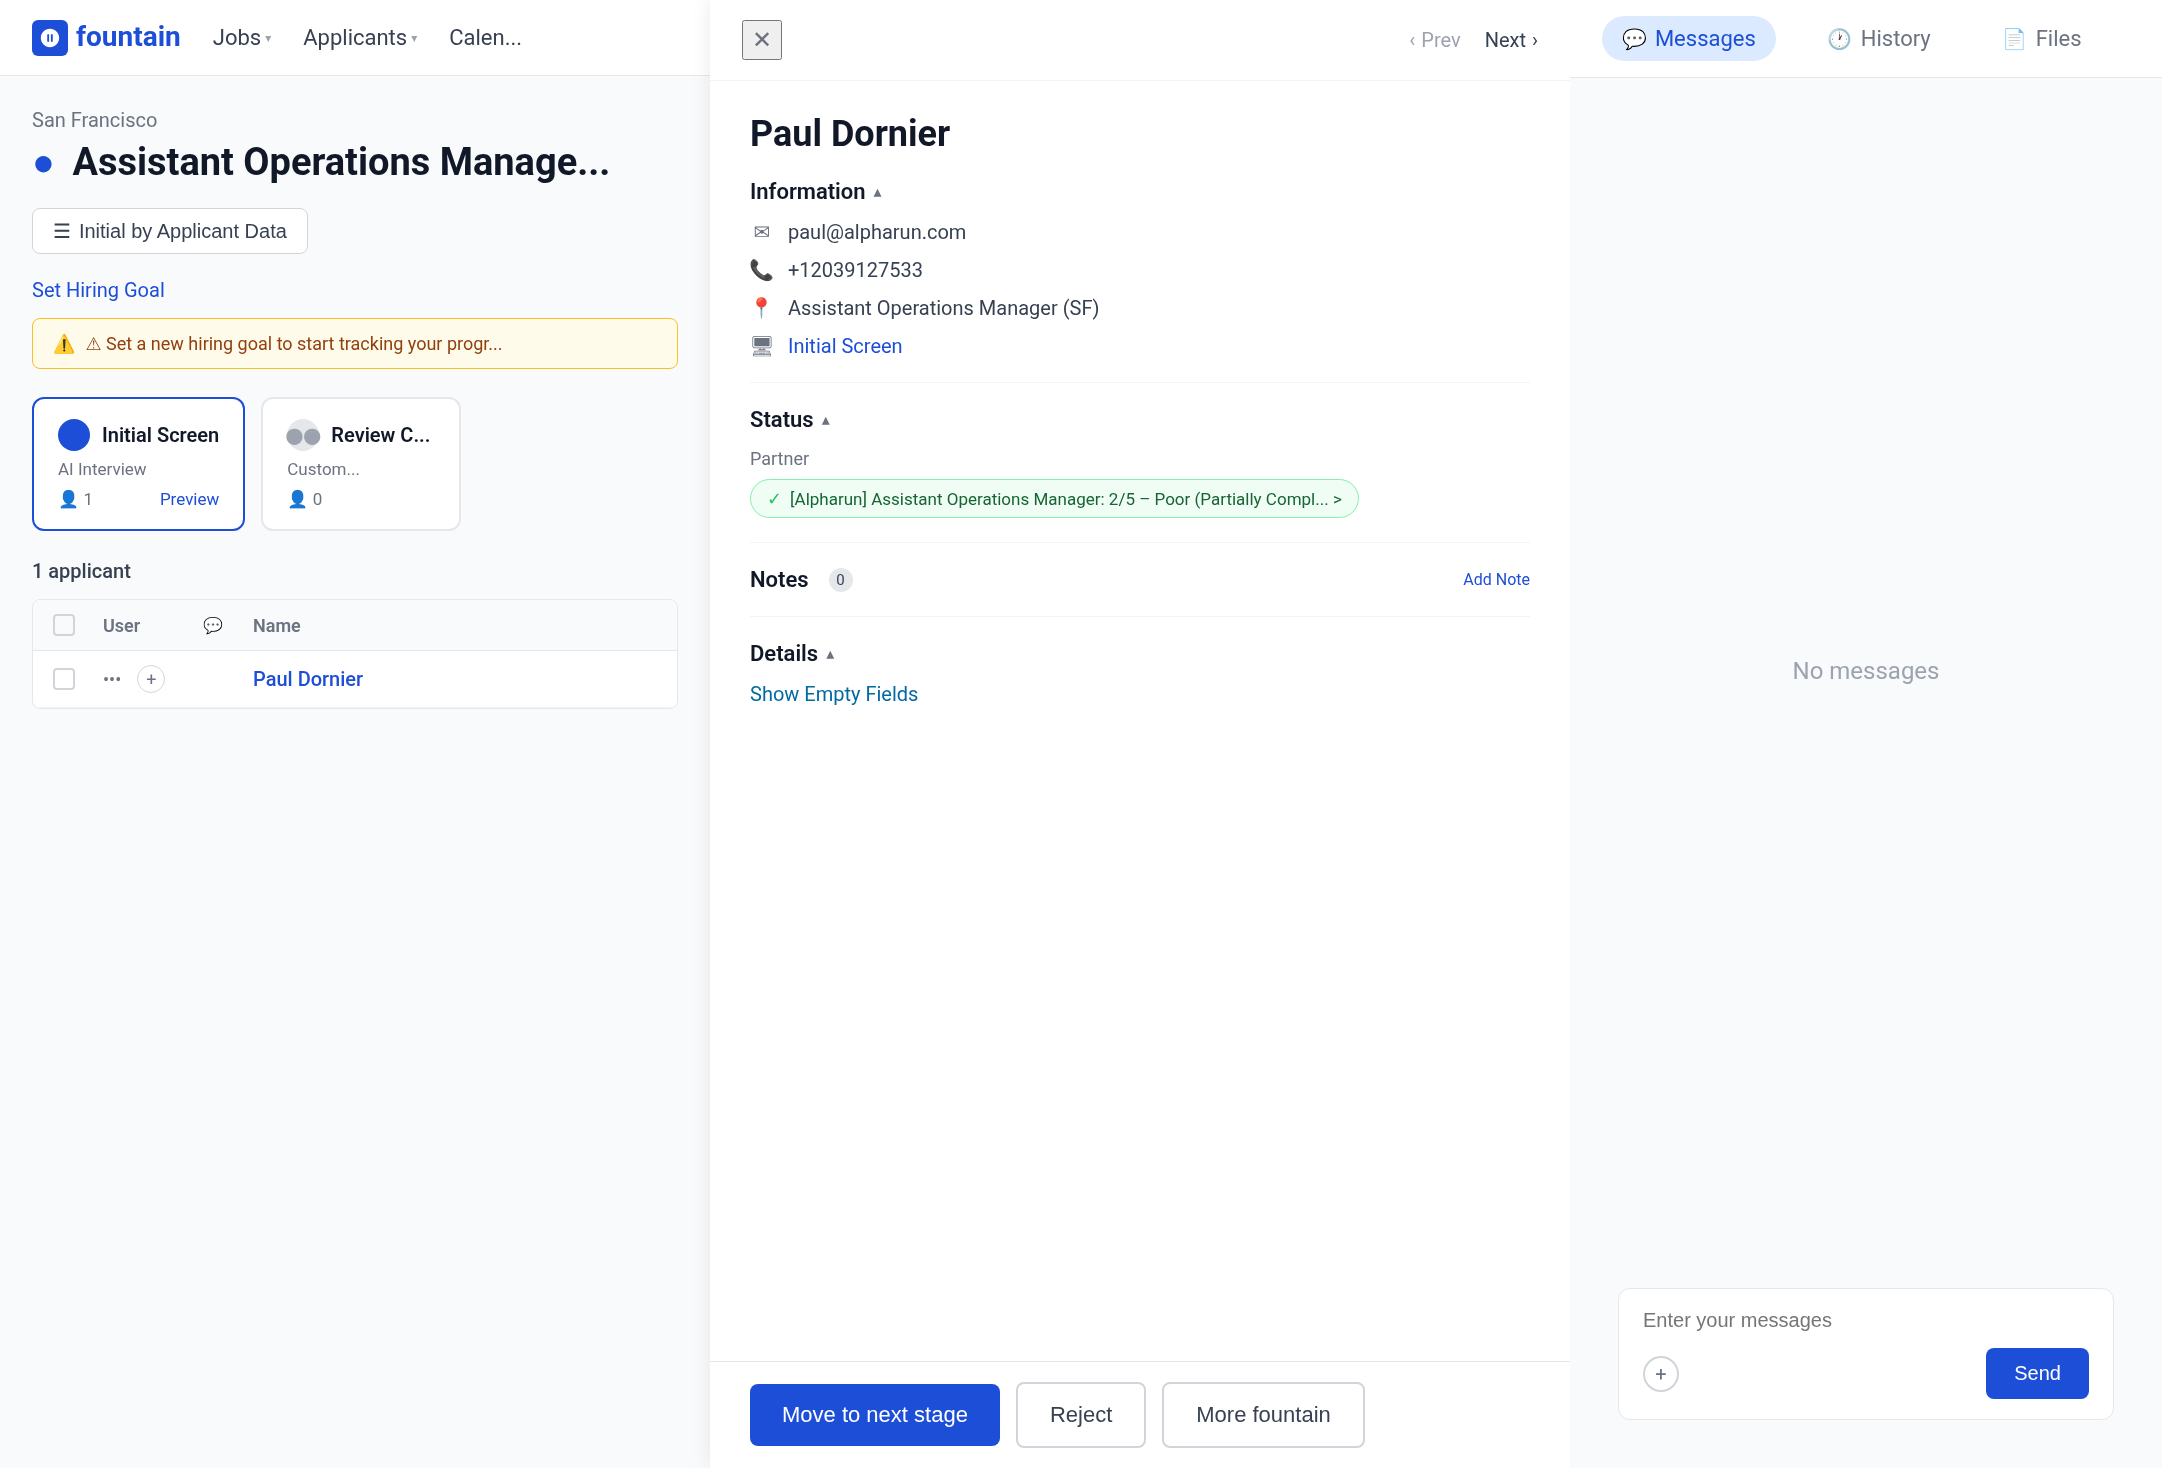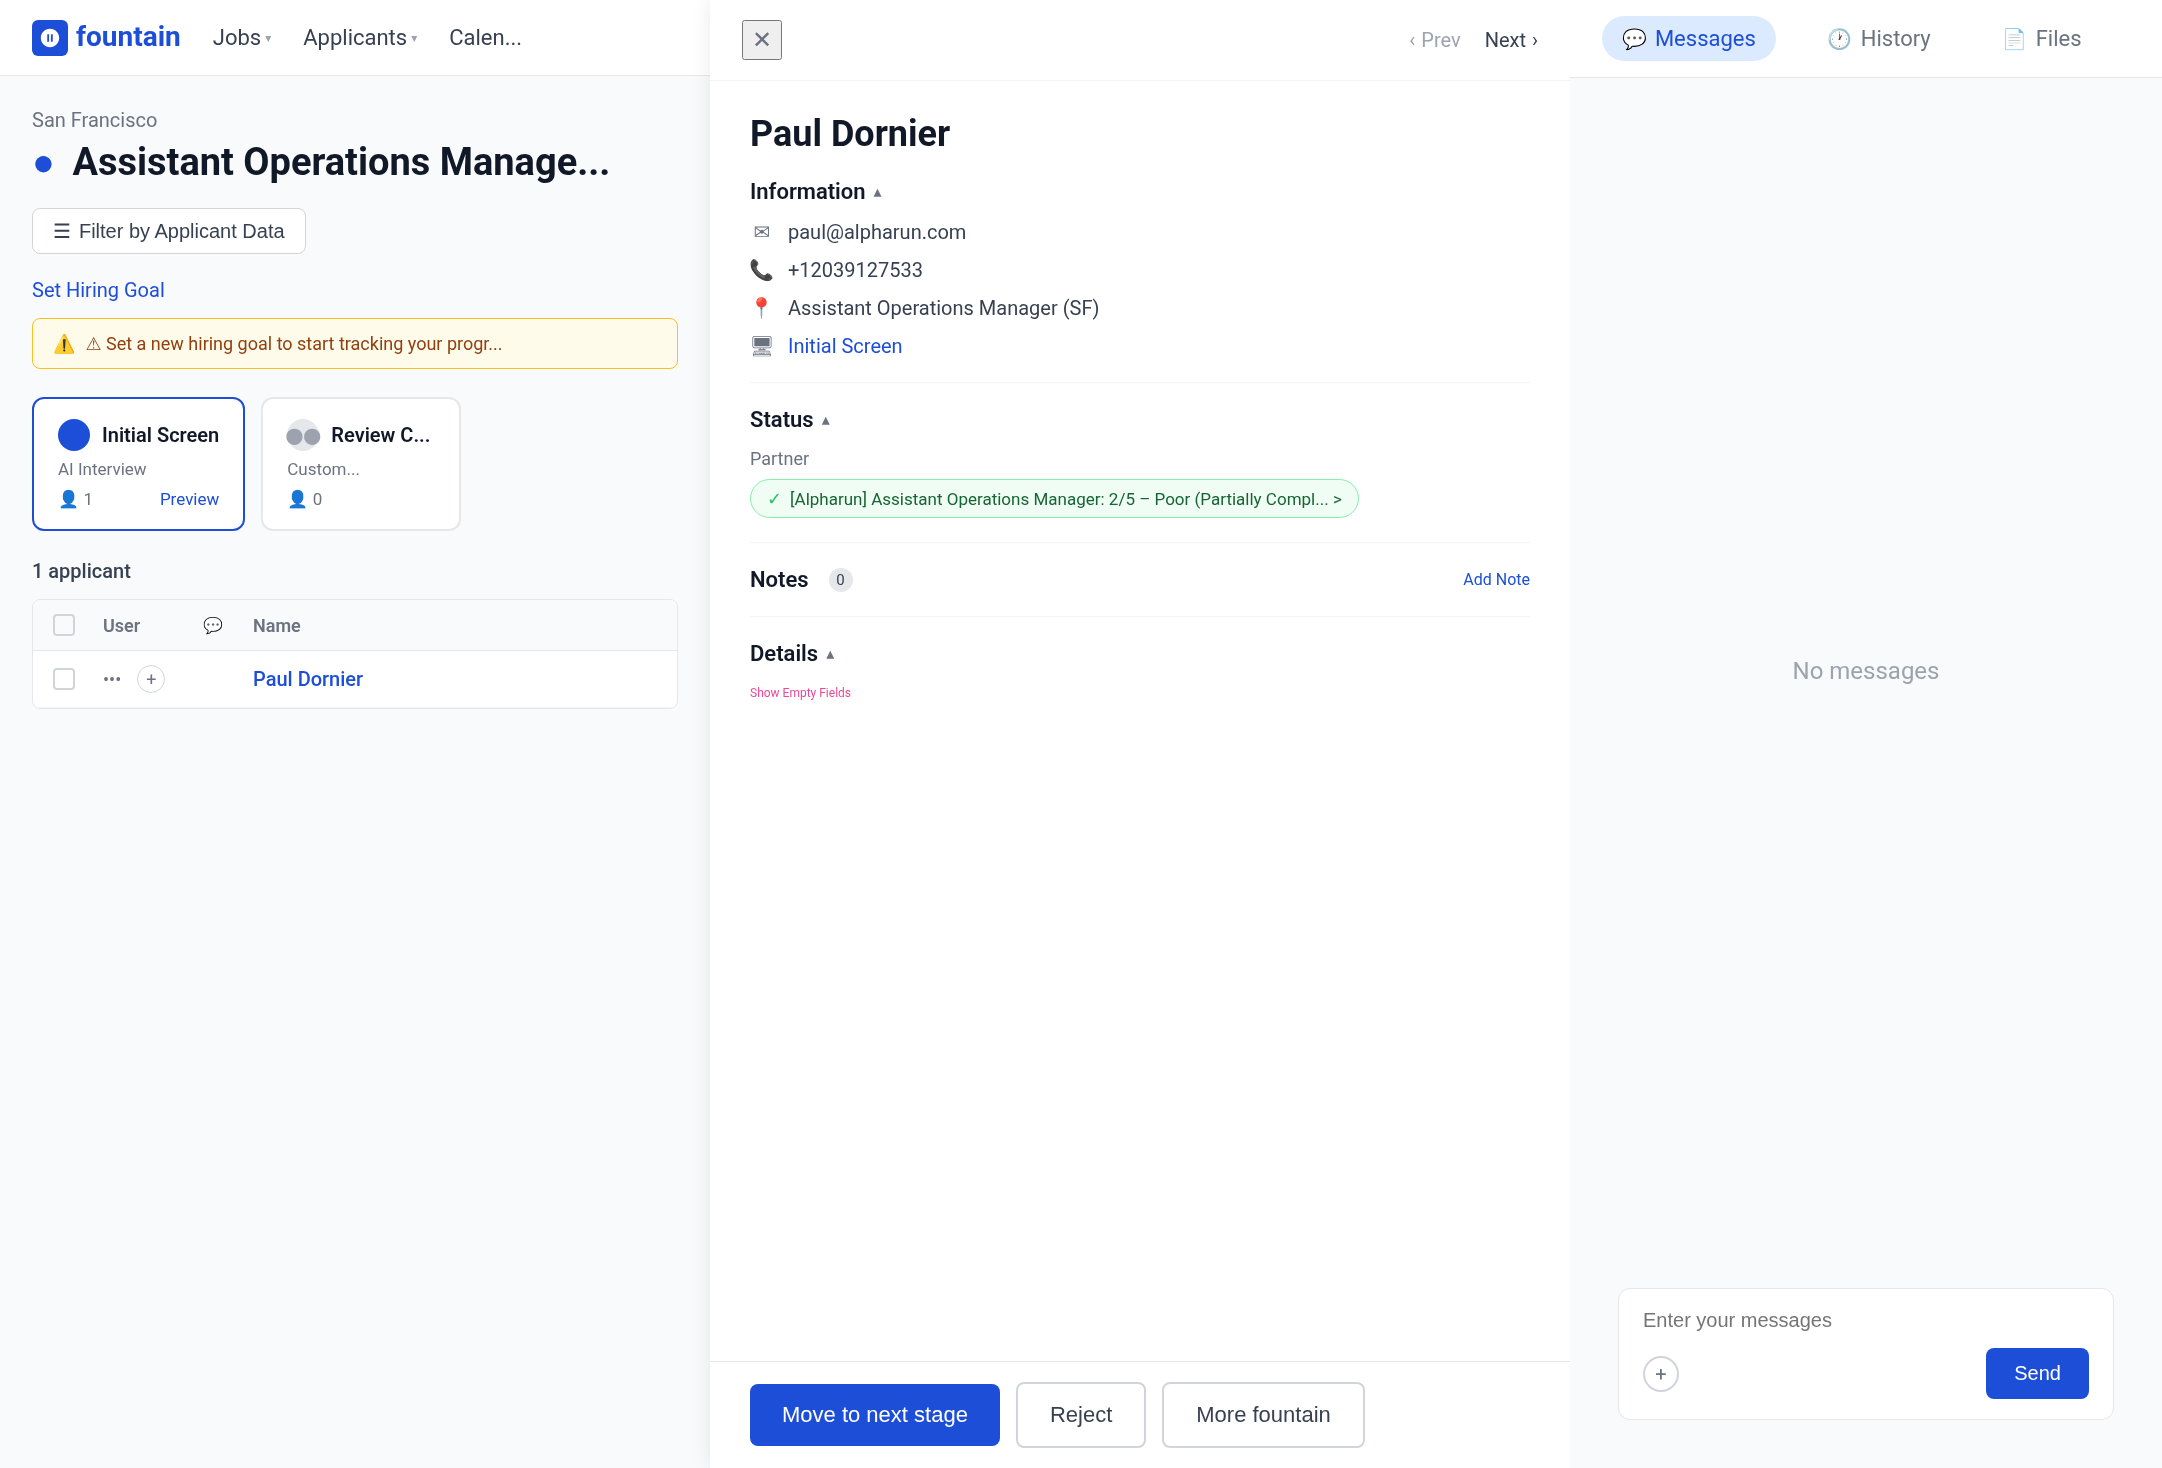"Filter by Applicant Data" span { text: Filter -> Initial }
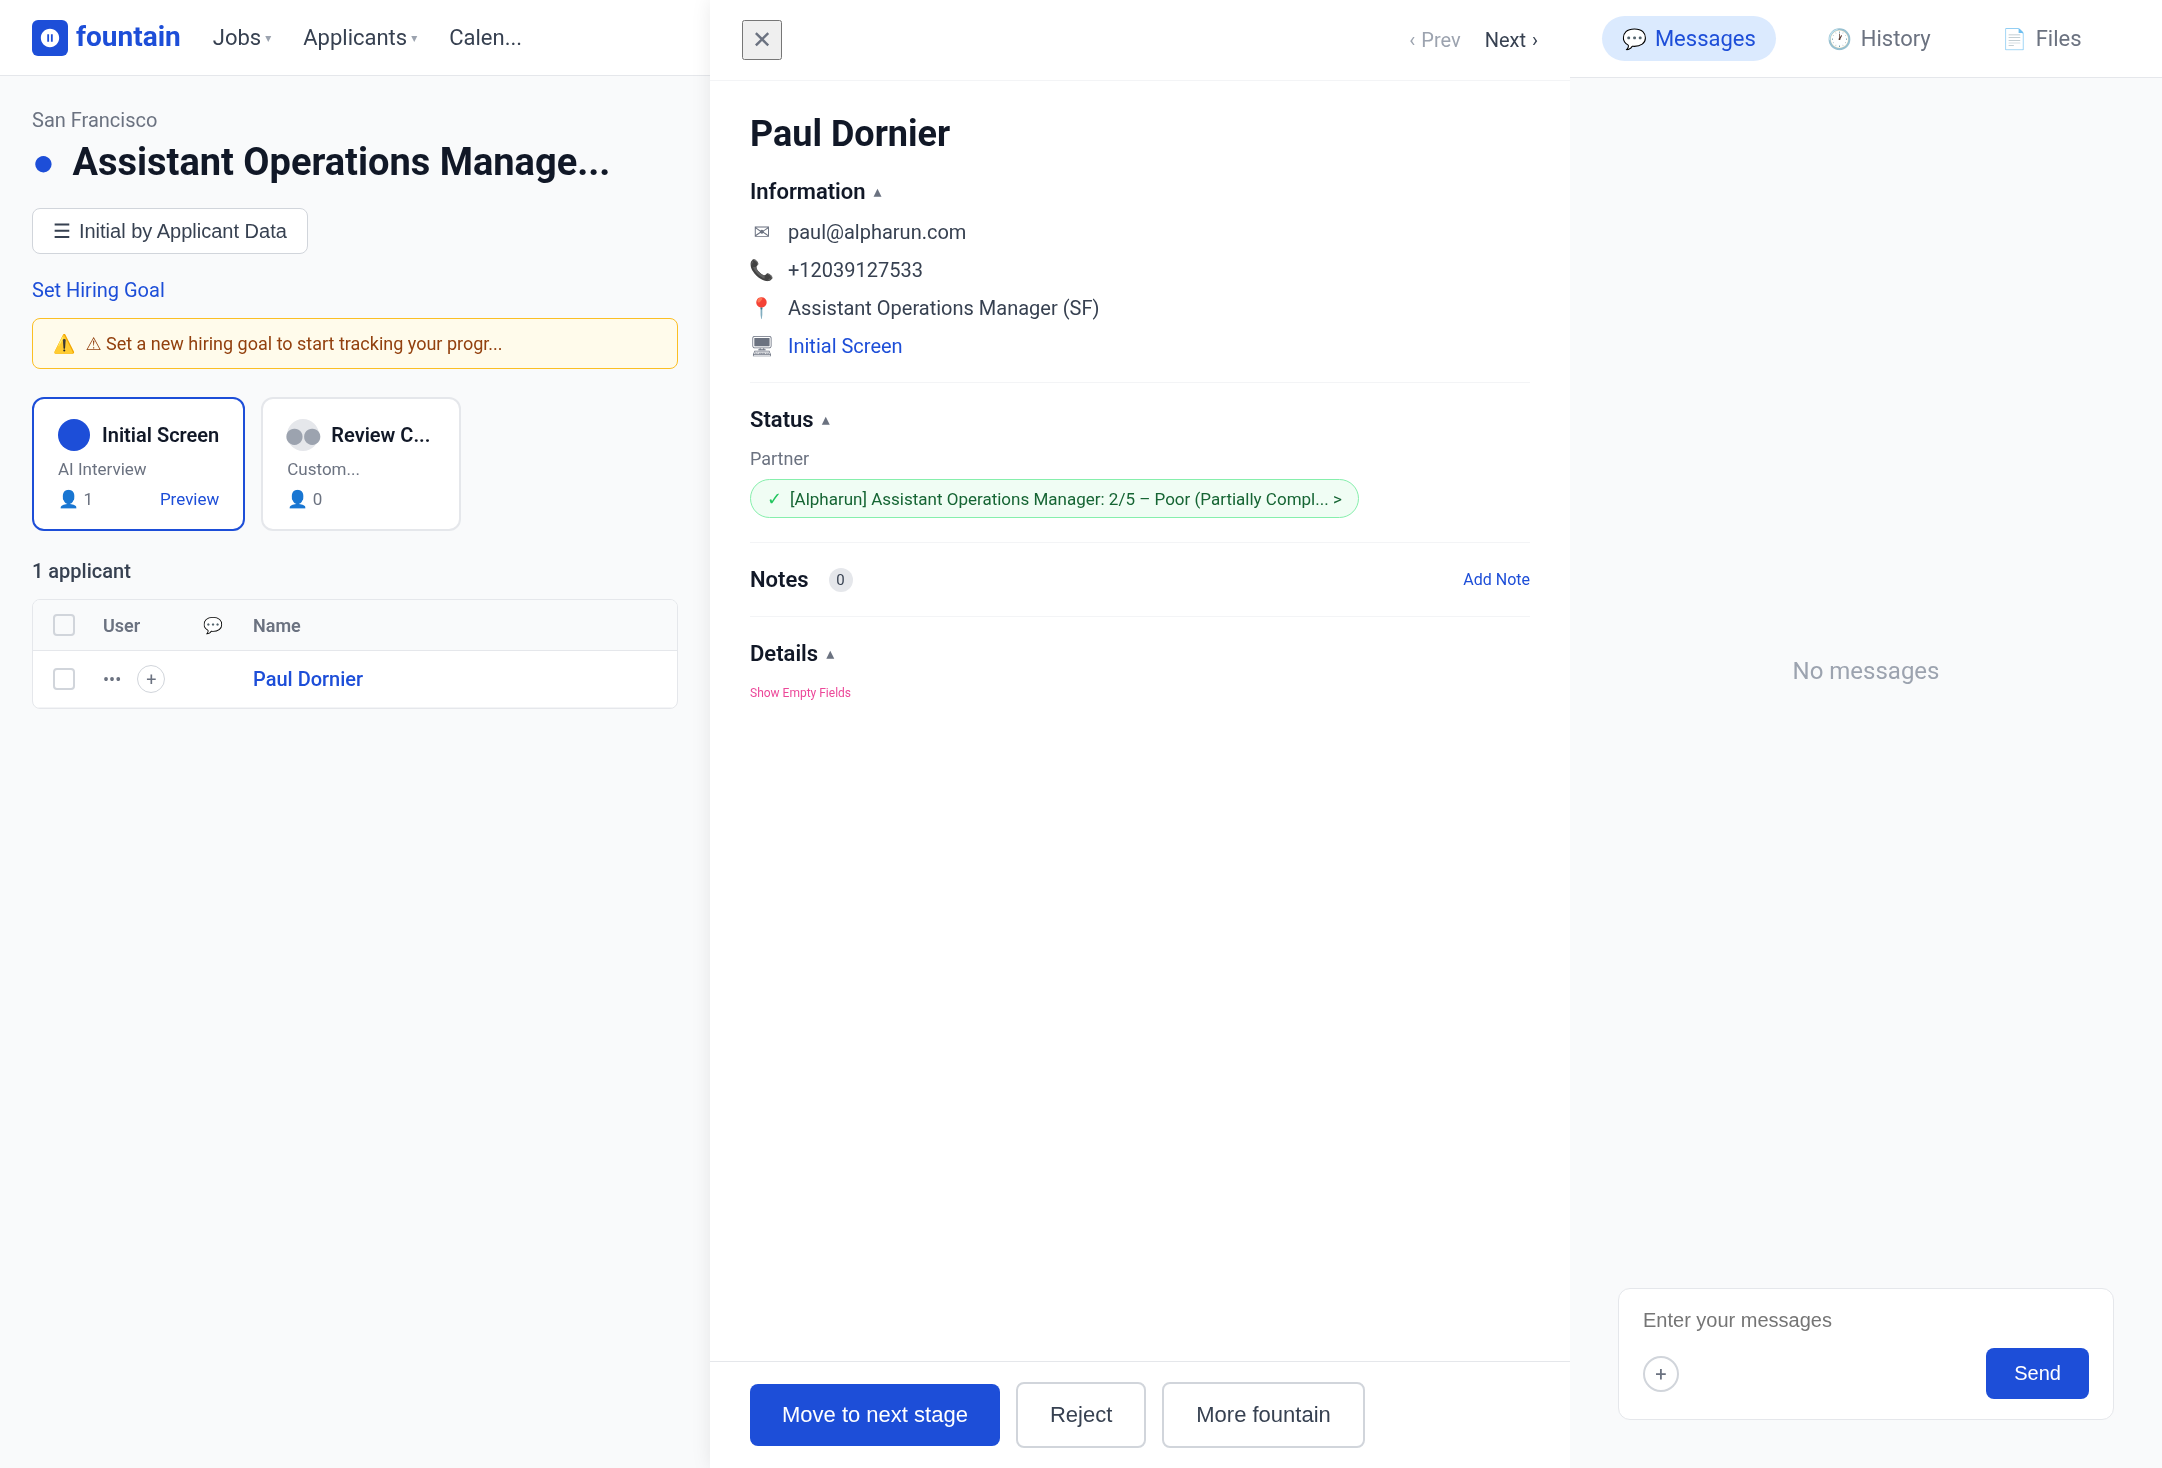"Show Empty Fields" .show-empty { color: #ec4899 -> #0369a1; font-size: 12px -> 20px }
